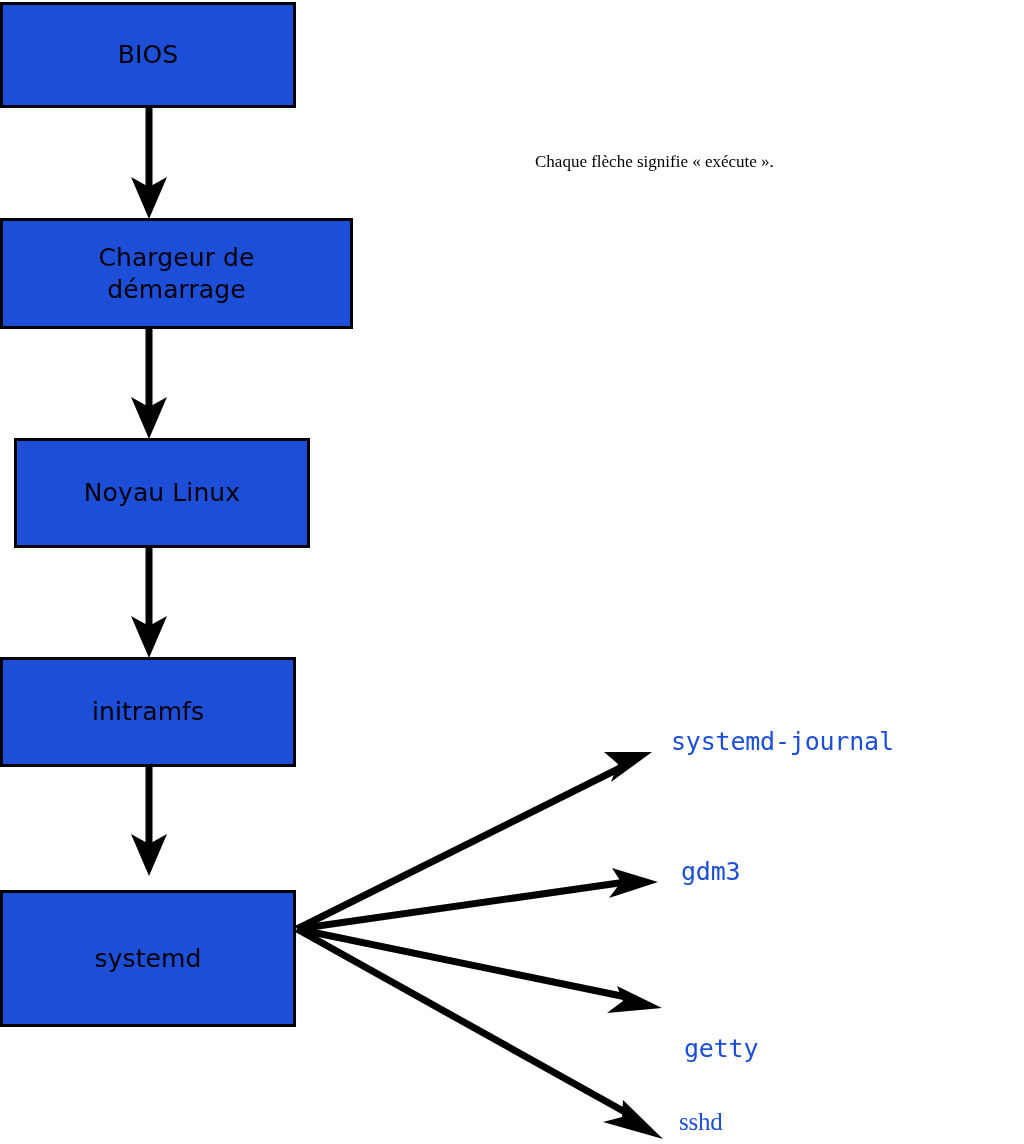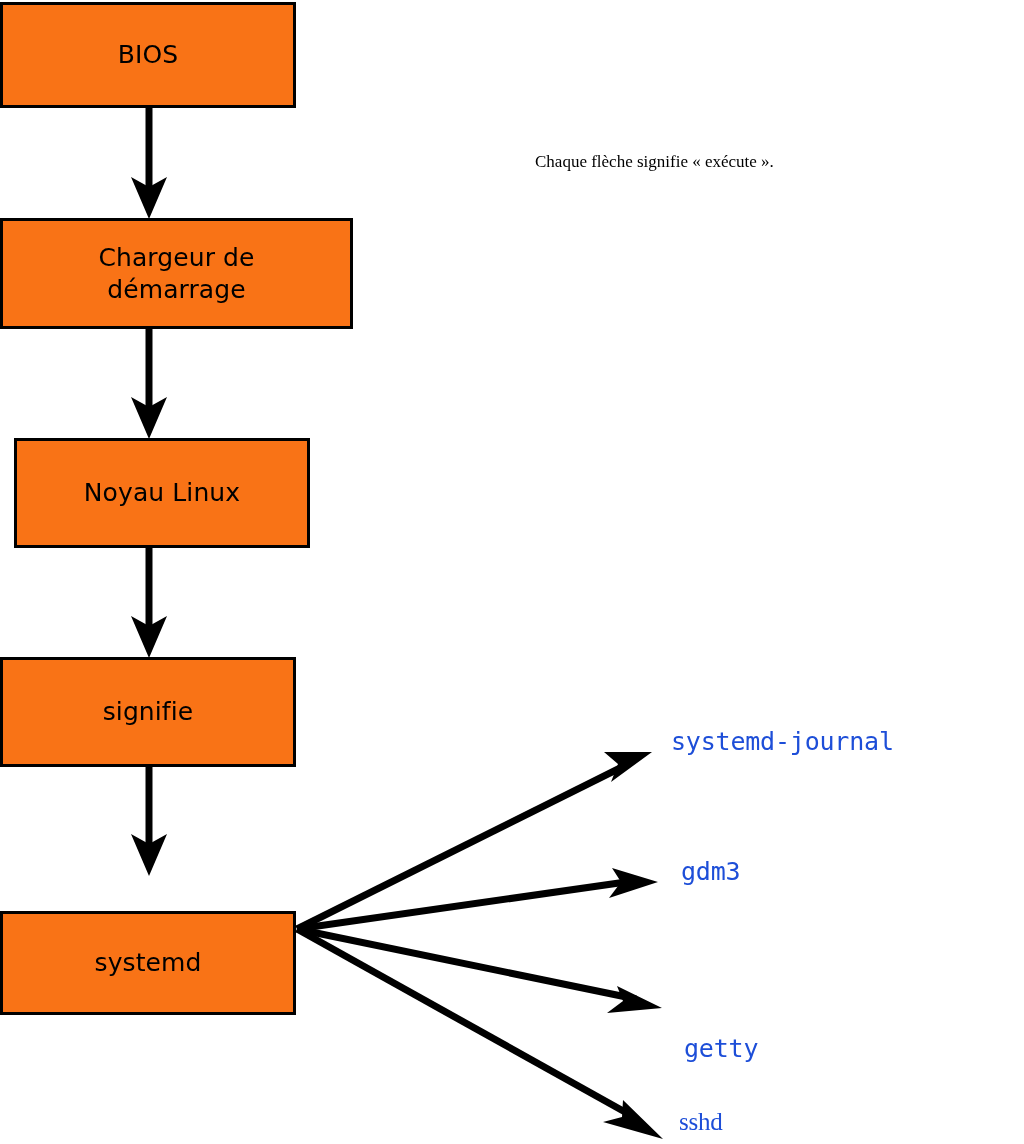"BIOS" .node-box { background: #f97316 -> #1d4ed8 }
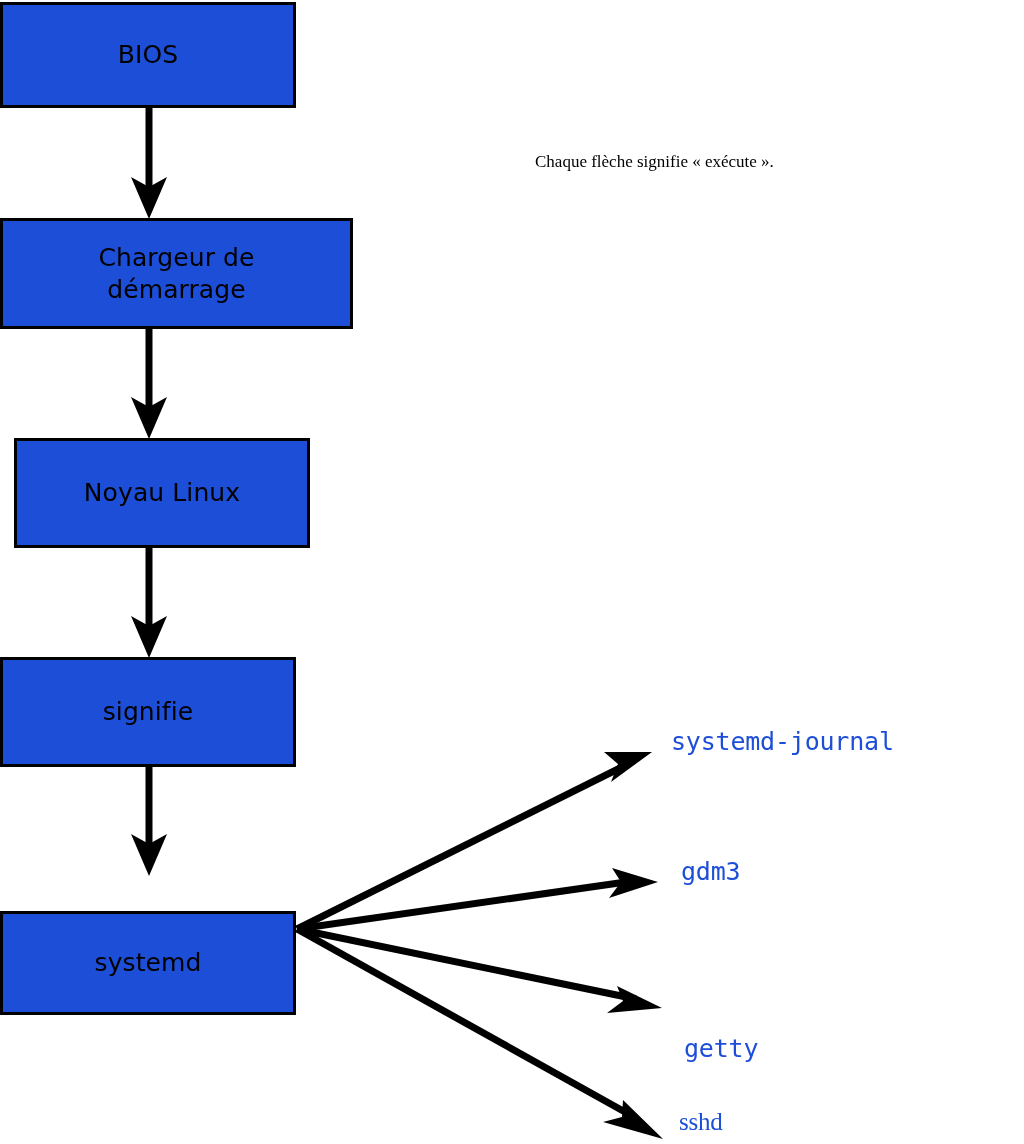"signifie" span.node-label { text: signifie -> initramfs }
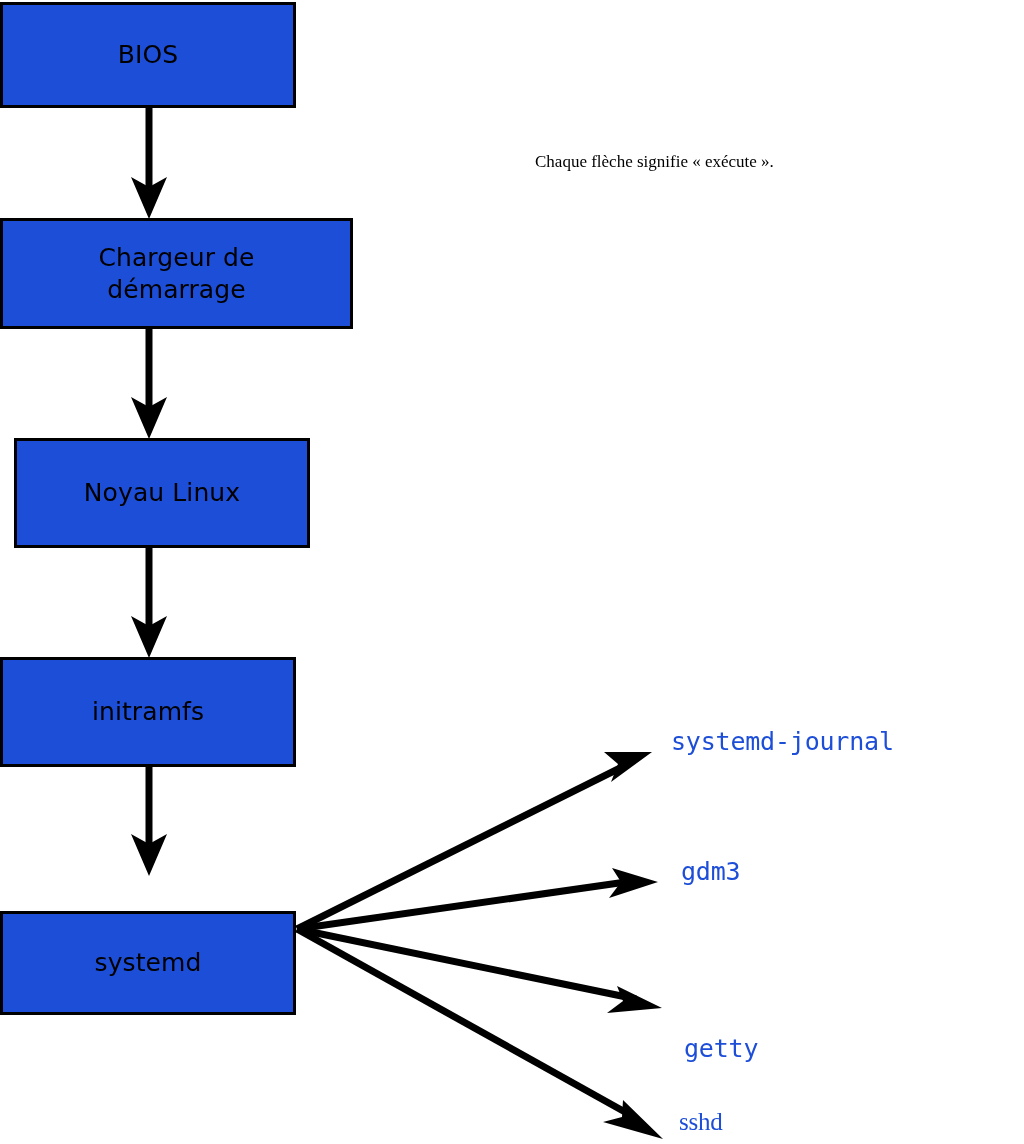"systemd" div.node-box { height: 104px -> 137px; top: 911px -> 890px }
